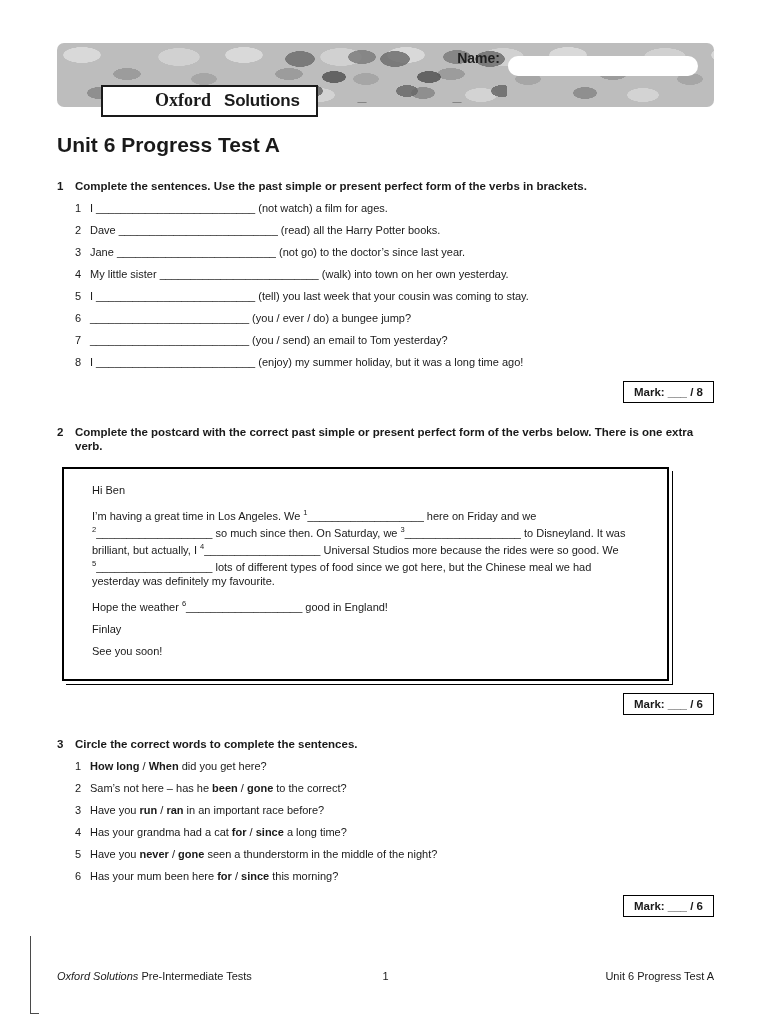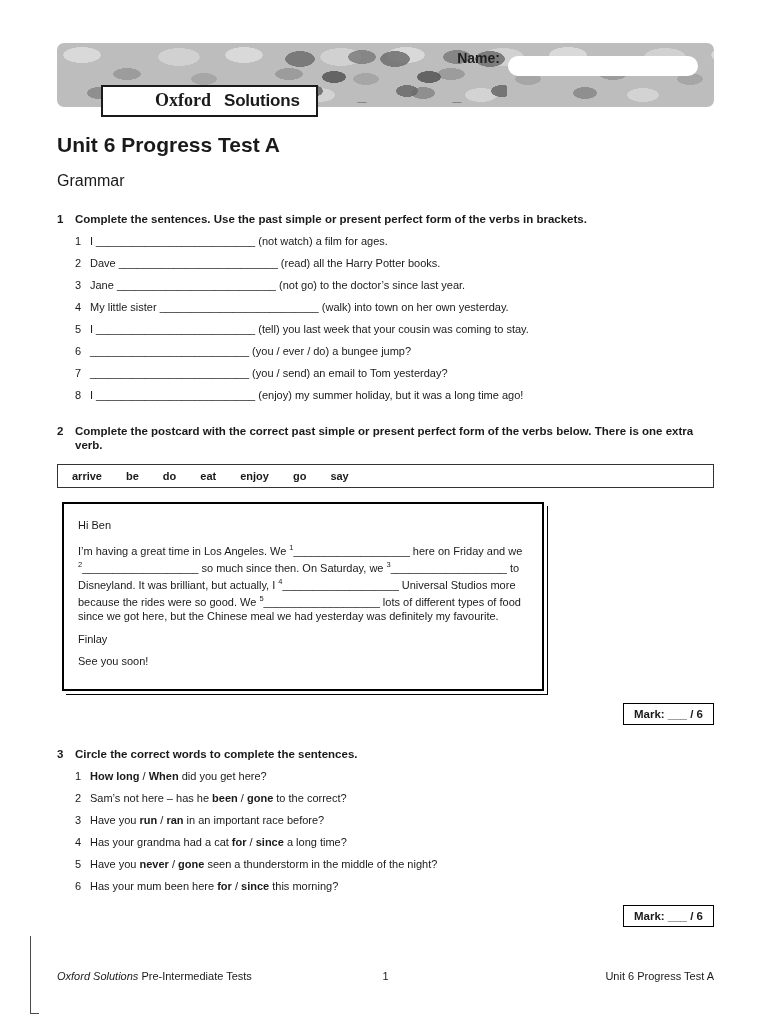"Grammar" div.section-heading { html: <div>Grammar</div> -> none }
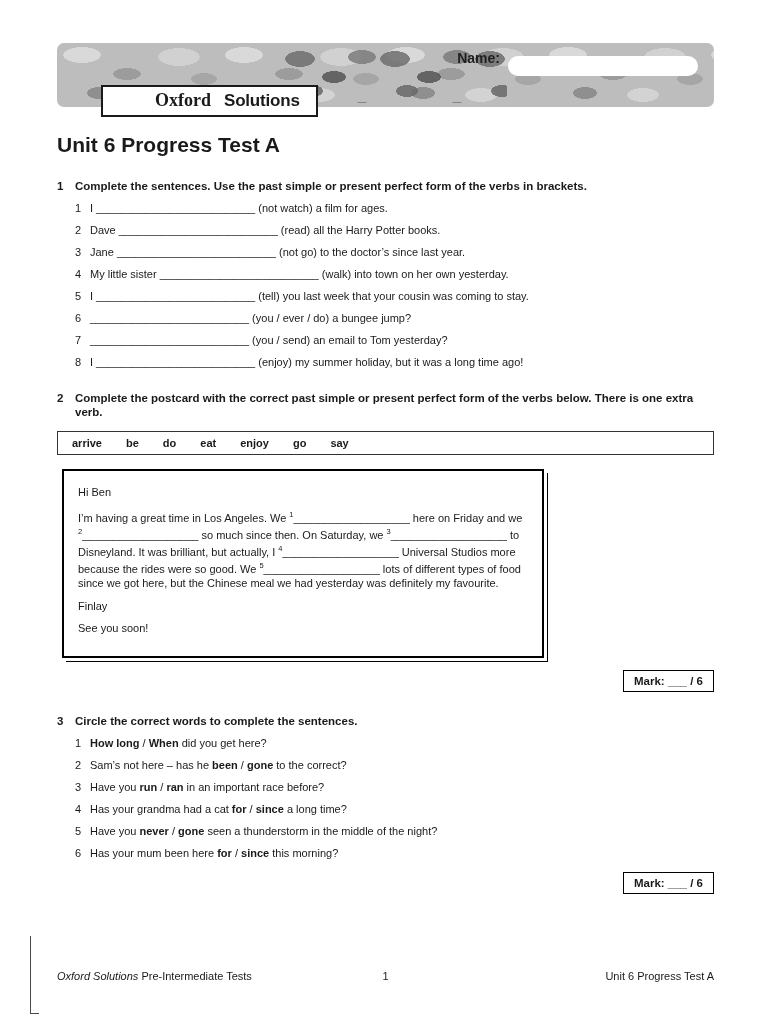"Mark: ___ / 8" div.mark-row { html: none -> <div> <div>Mark: ___ / 8</div> </div> }
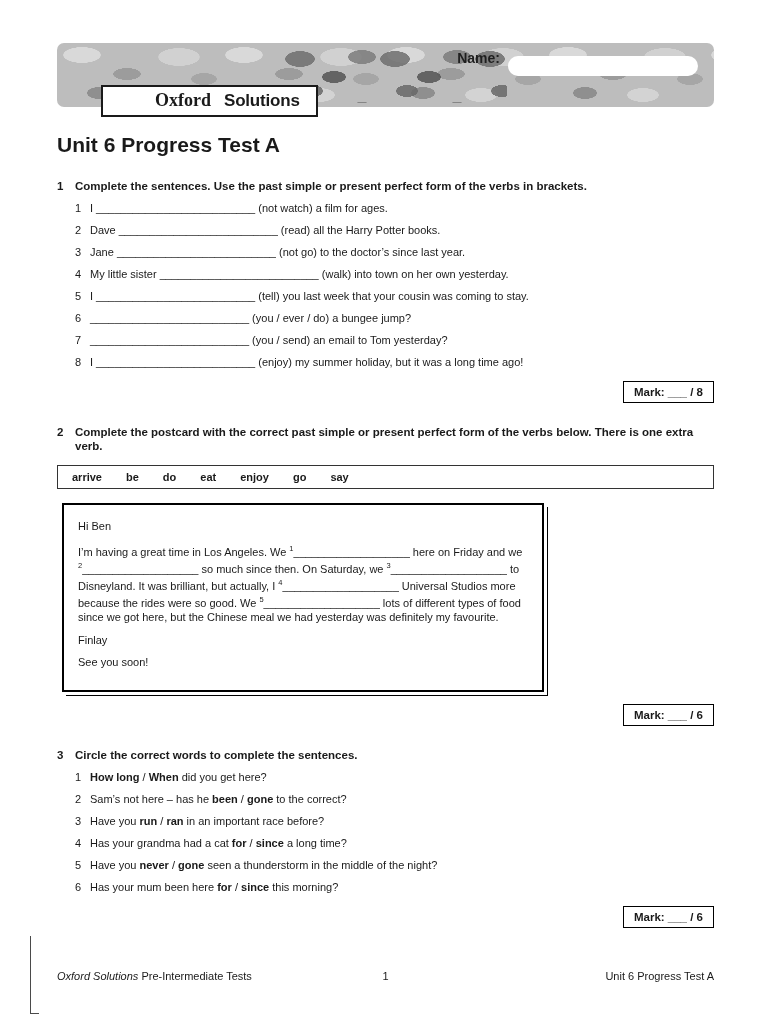"arrive" div.word-box { html: <div> <span>arrive</span> <span>be</span> <span>do</span> <span>eat</span> <span>enjoy</span> <span>go</span> <span>say</span> </div> -> none }
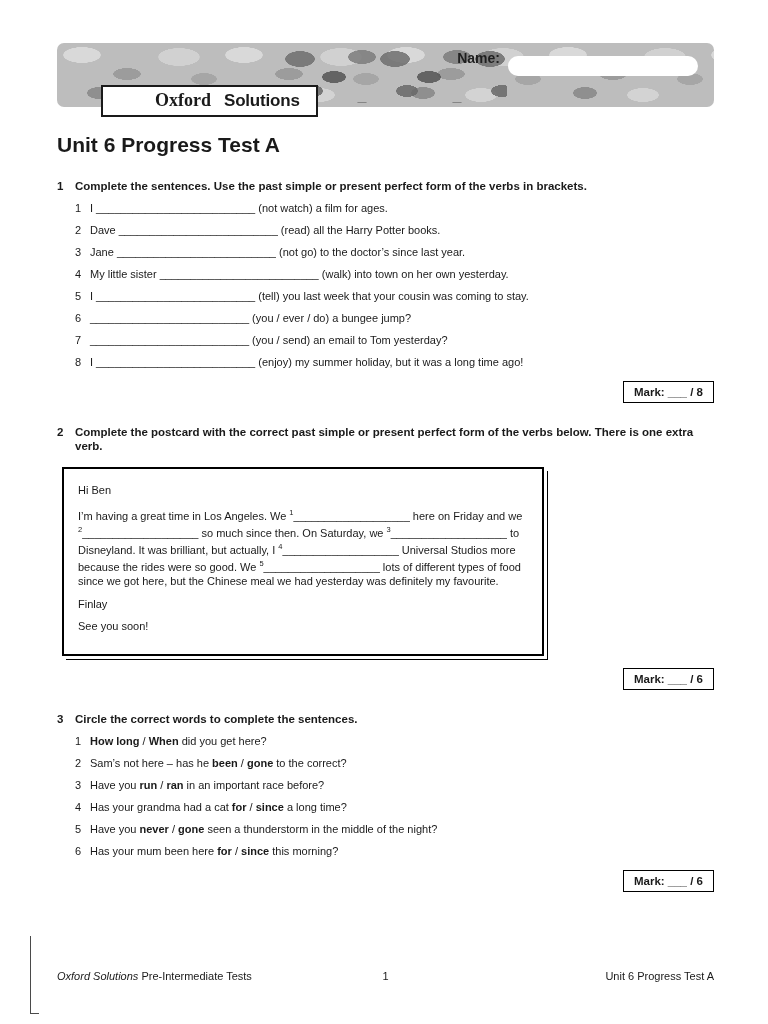"Hi Ben" .postcard { padding: 6px 14px 12px -> 6px 28px 12px; width: 482px -> 607px }
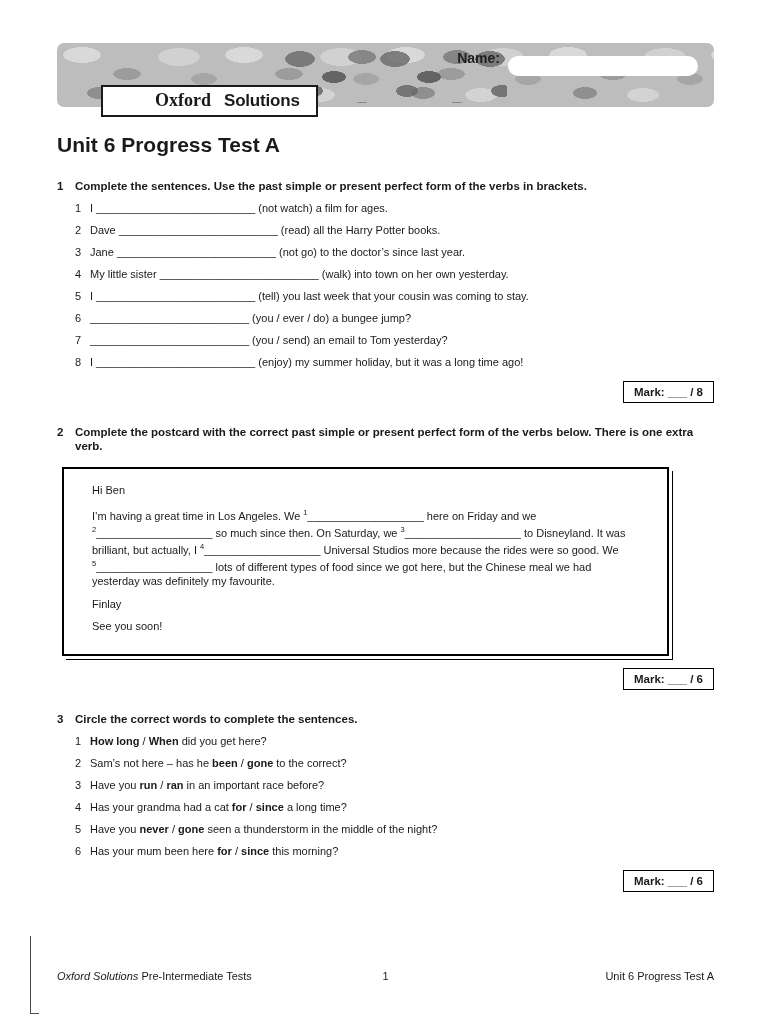"Hope the weather 6___________________" p.pc-p { html: none -> <p><span>Hope the weather </span><sup>6</sup><span>___________________ good in England!</span></p> }
